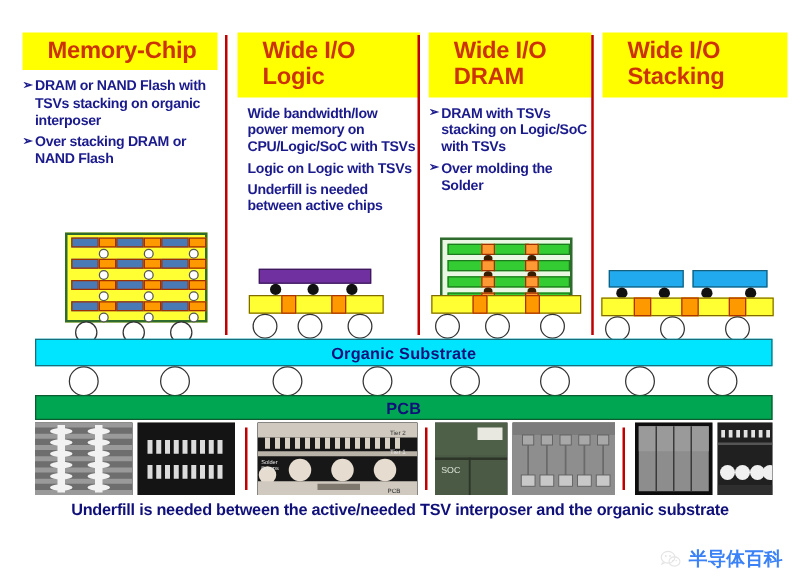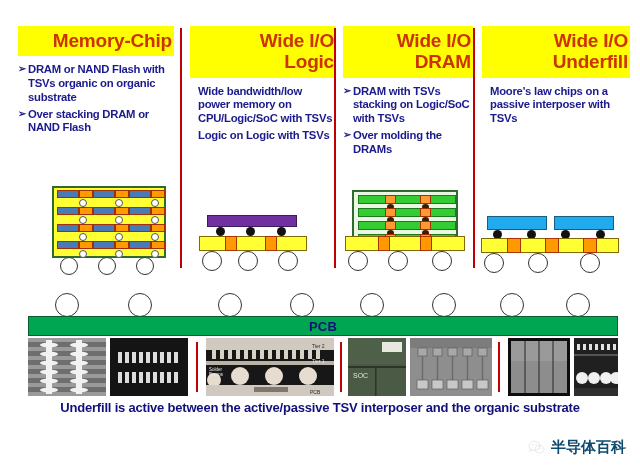"Memory-Chip" .title { padding: 4px 2px 5px 6px -> 4px 2px 5px 20px; text-align: right -> left }
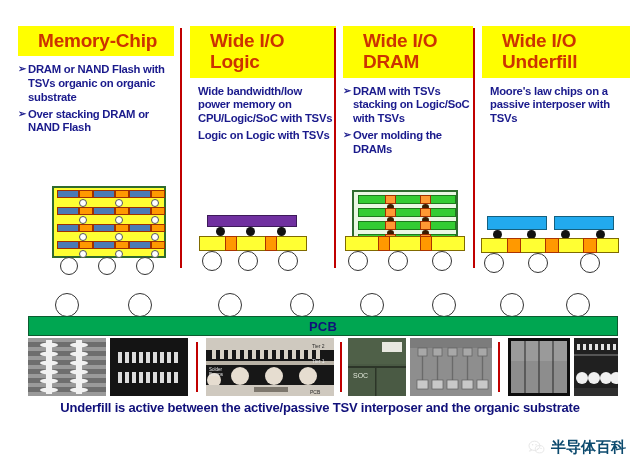"DRAM or NAND Flash with" span.tx { text: organic on organic substrate -> stacking on organic interposer }
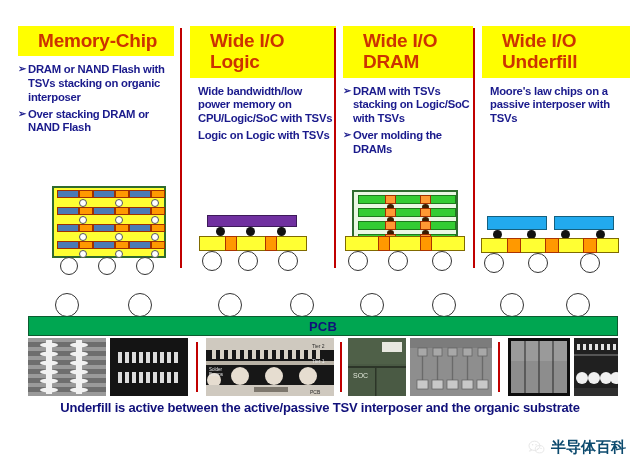"Underfill" div { text: Underfill -> Stacking }
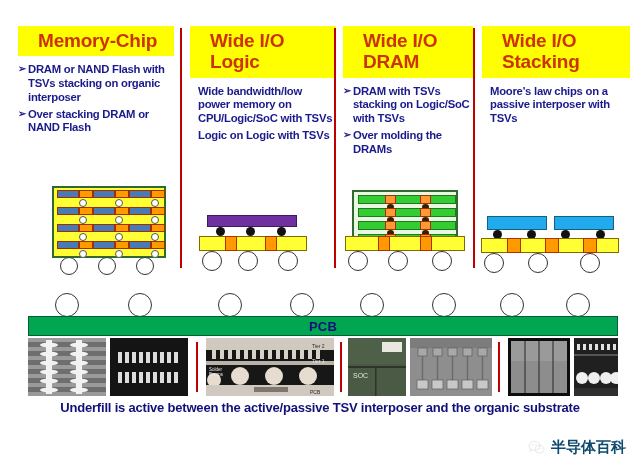"Moore's law chips on a" div.bl { html: <div> <span></span> <span>Moore's law chips on a passive interposer with TSVs</span> </div> -> none }
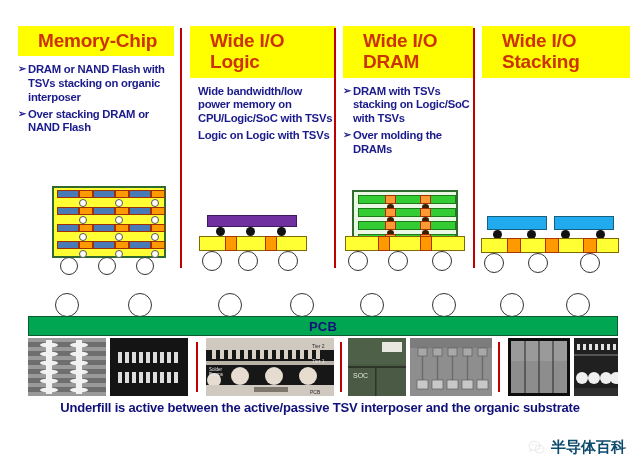"Over molding the DRAMs" span.tx { text: DRAMs -> Solder }
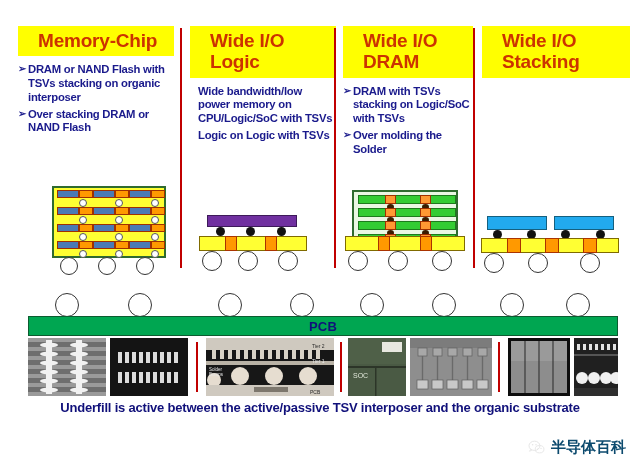"Underfill is needed between active" div.bl { html: none -> <div> <span></span> <span>Underfill is needed between active chips</span> </div> }
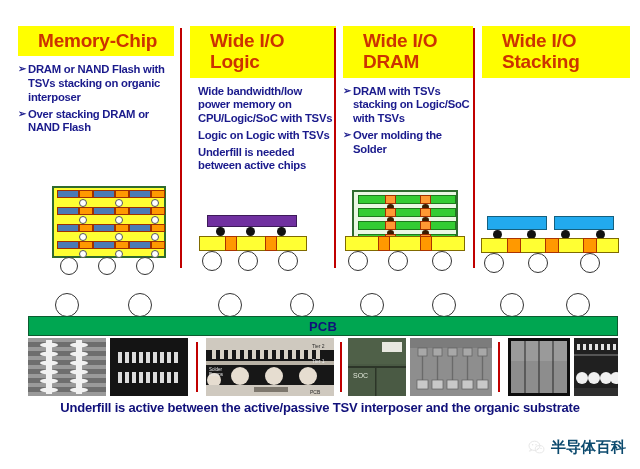"Organic Substrate" div.sub-bar { html: none -> <div> <span>Organic Substrate</span> </div> }
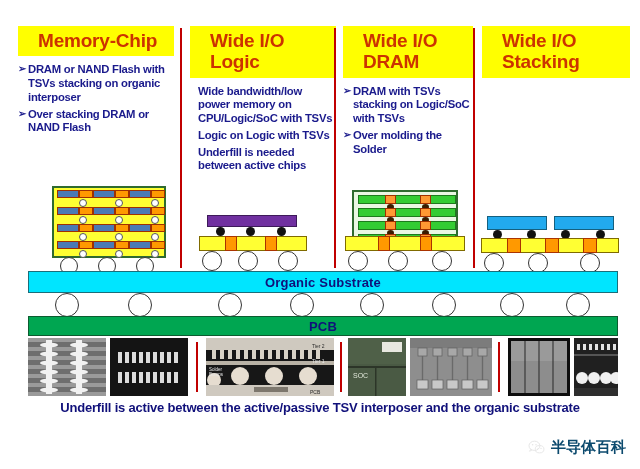"Underfill is active between the" div.caption { text: active between the active/passive -> needed between the active/needed }
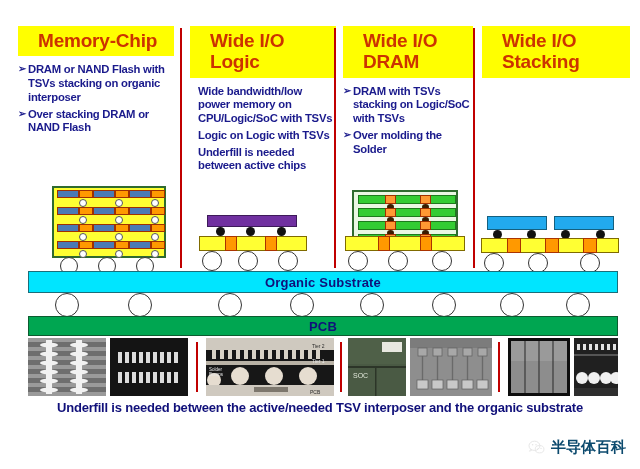"半导体百科" .watermark { color: #0c4a6e -> #3b82f6 }
